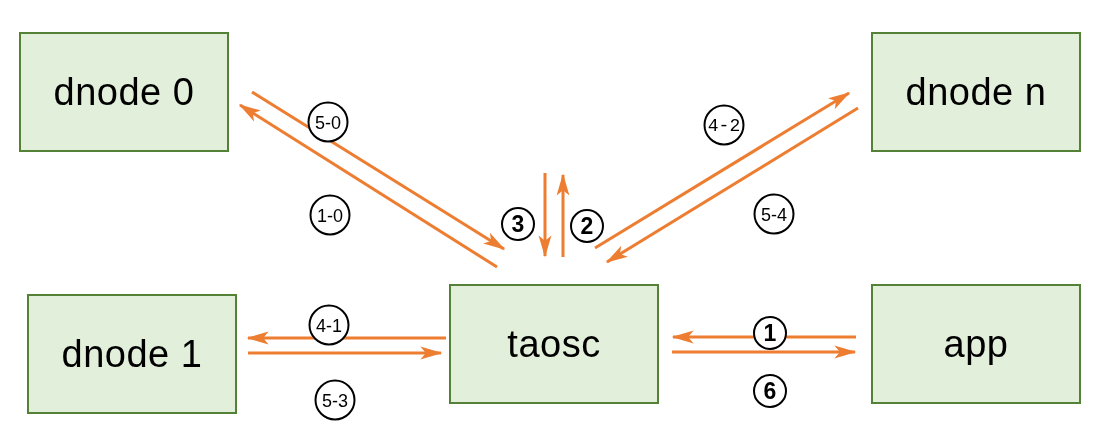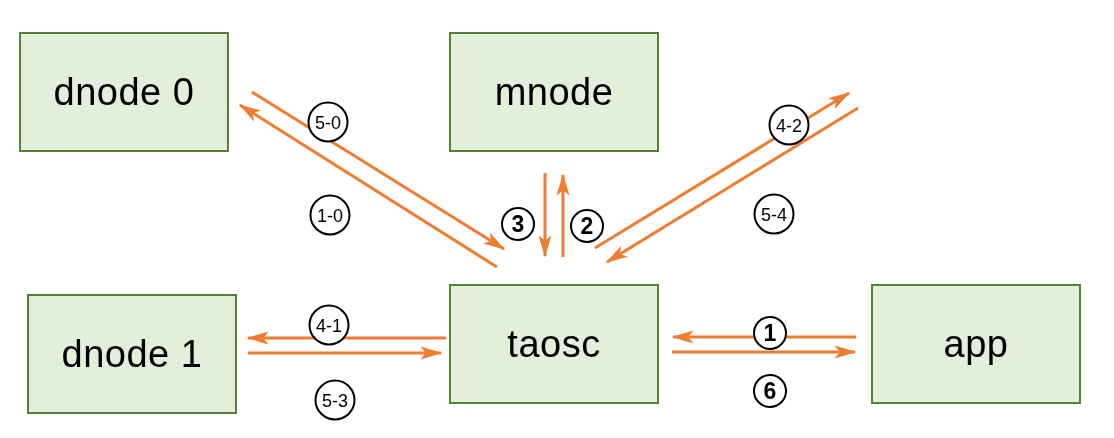"mnode" div.node { html: <div> <span>mnode</span> </div> -> none }
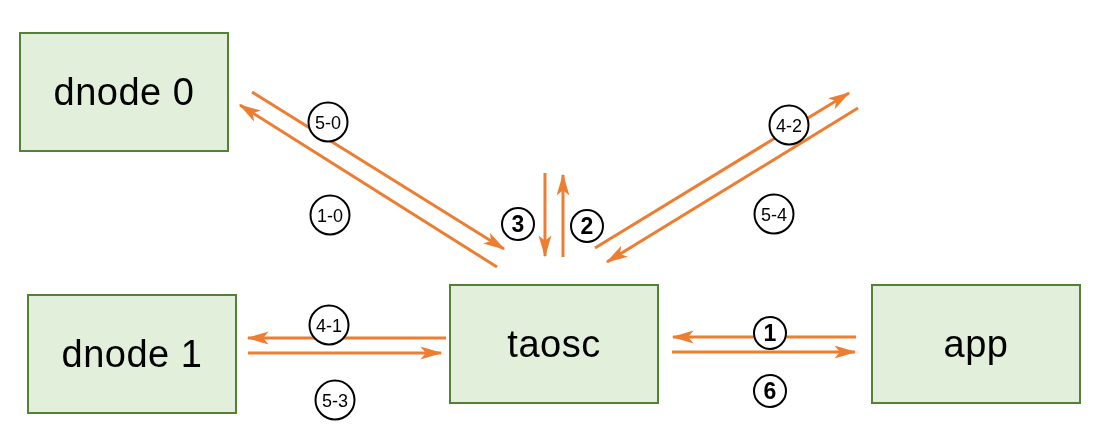"dnode n" div.node { html: none -> <div> <span>dnode n</span> </div> }
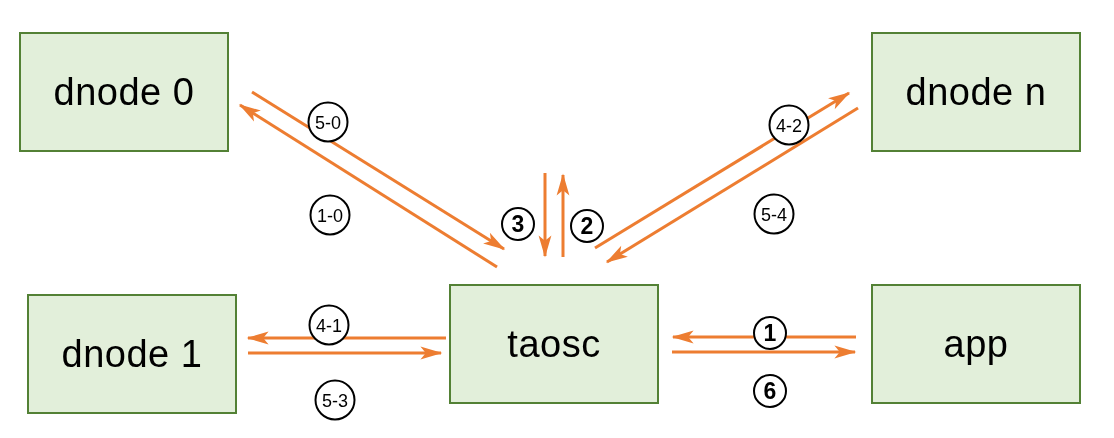"4-2" .b-42 { font-family: none -> Liberation Mono, monospace; left: 789px -> 724px }
